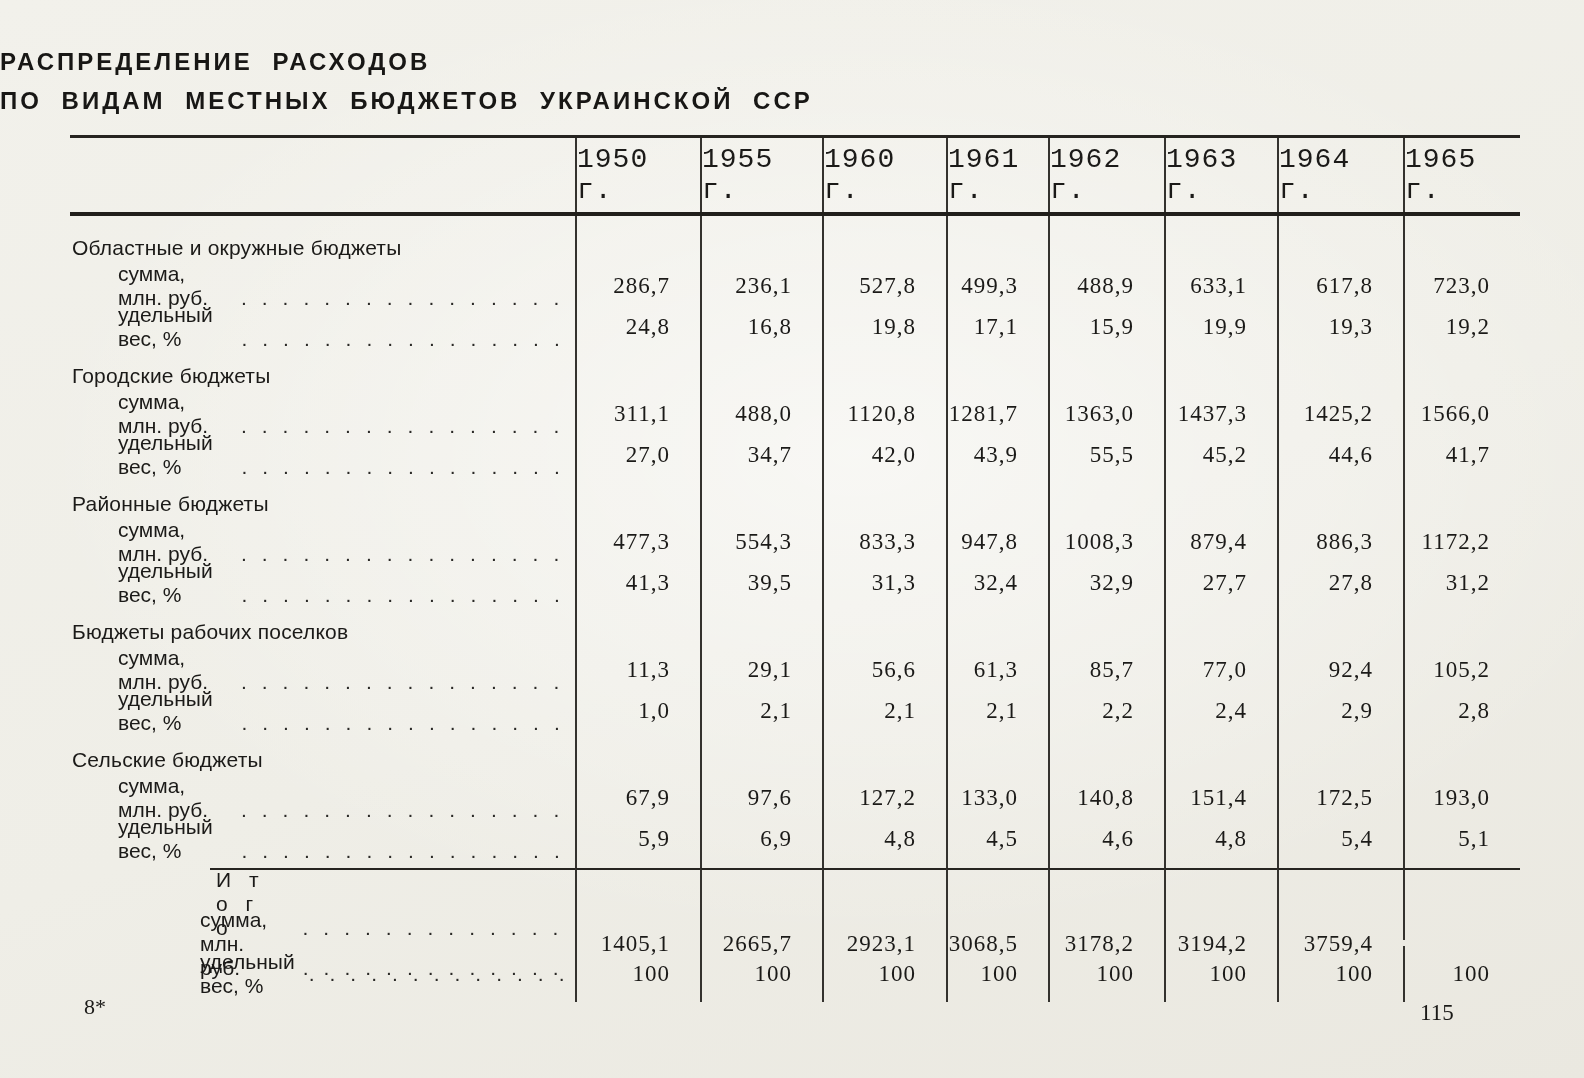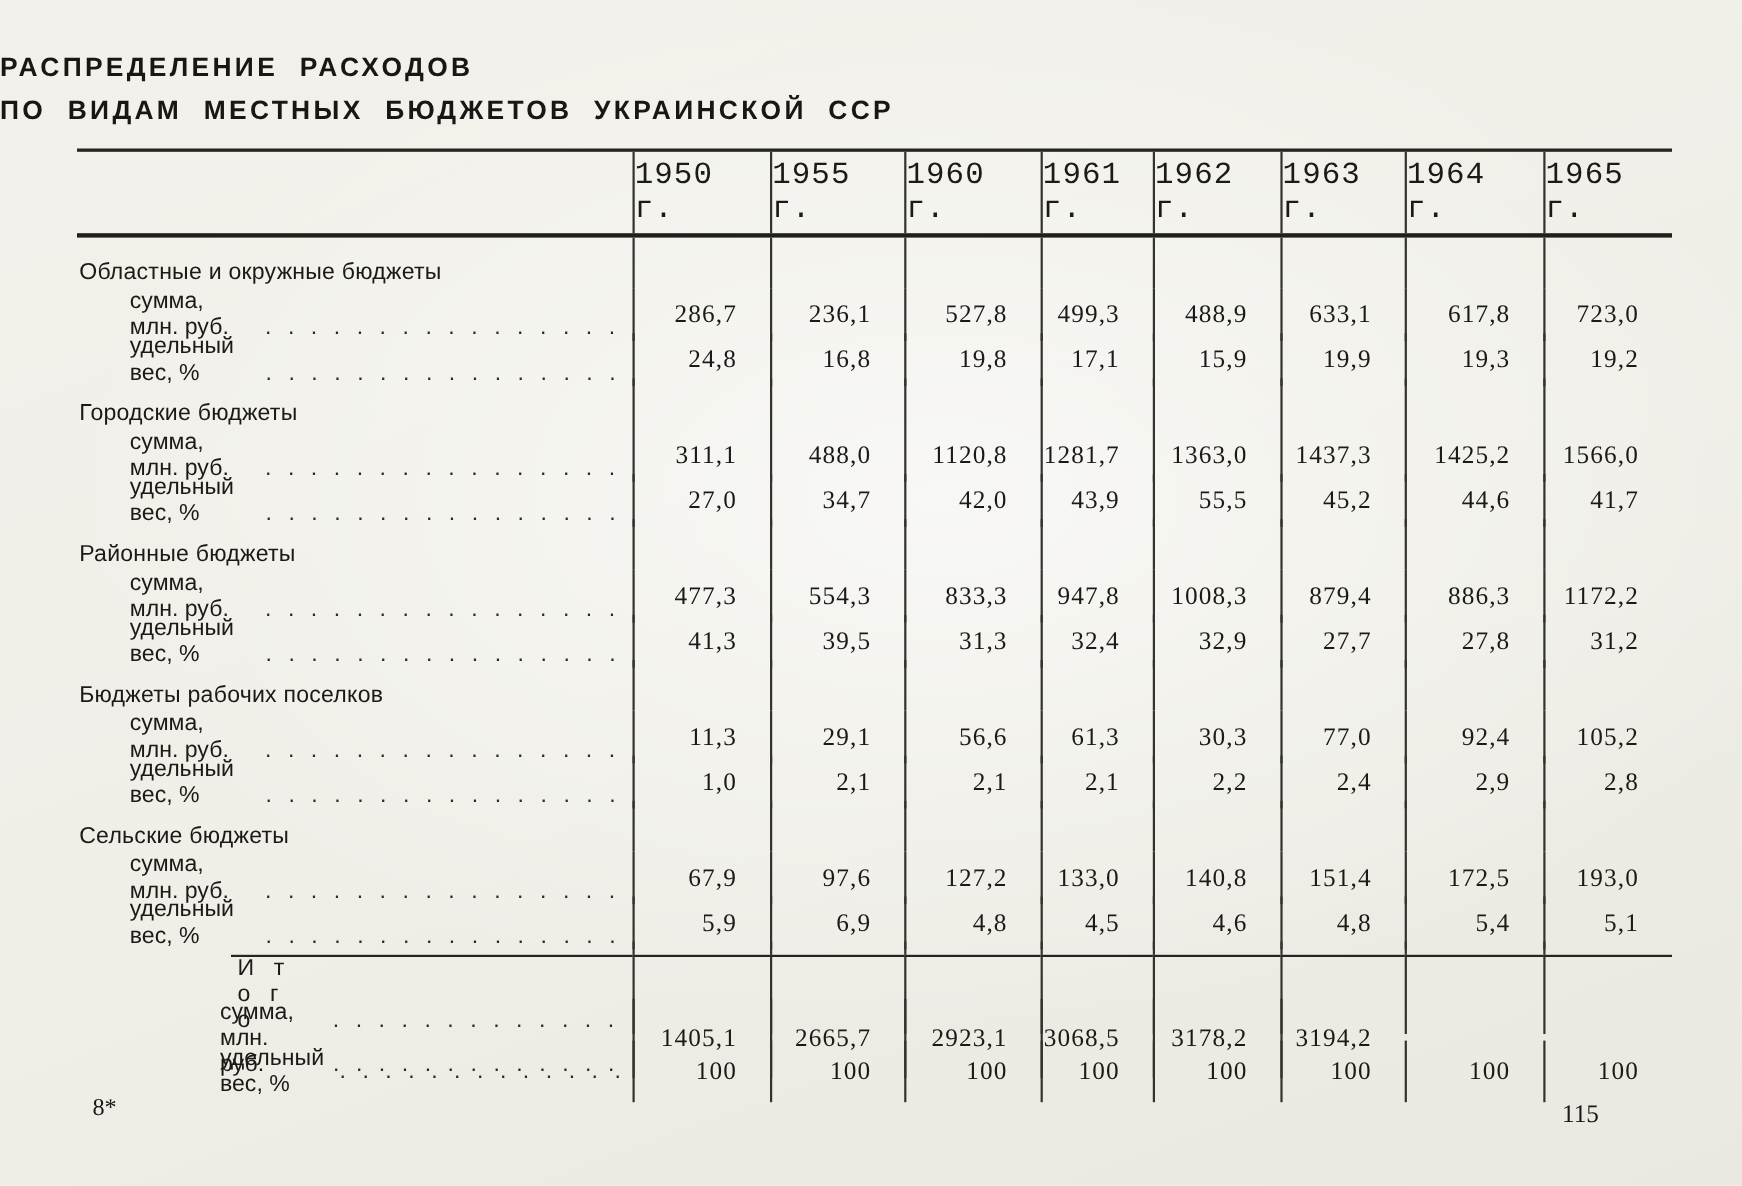"30,3" div.c { text: 30,3 -> 85,7 }
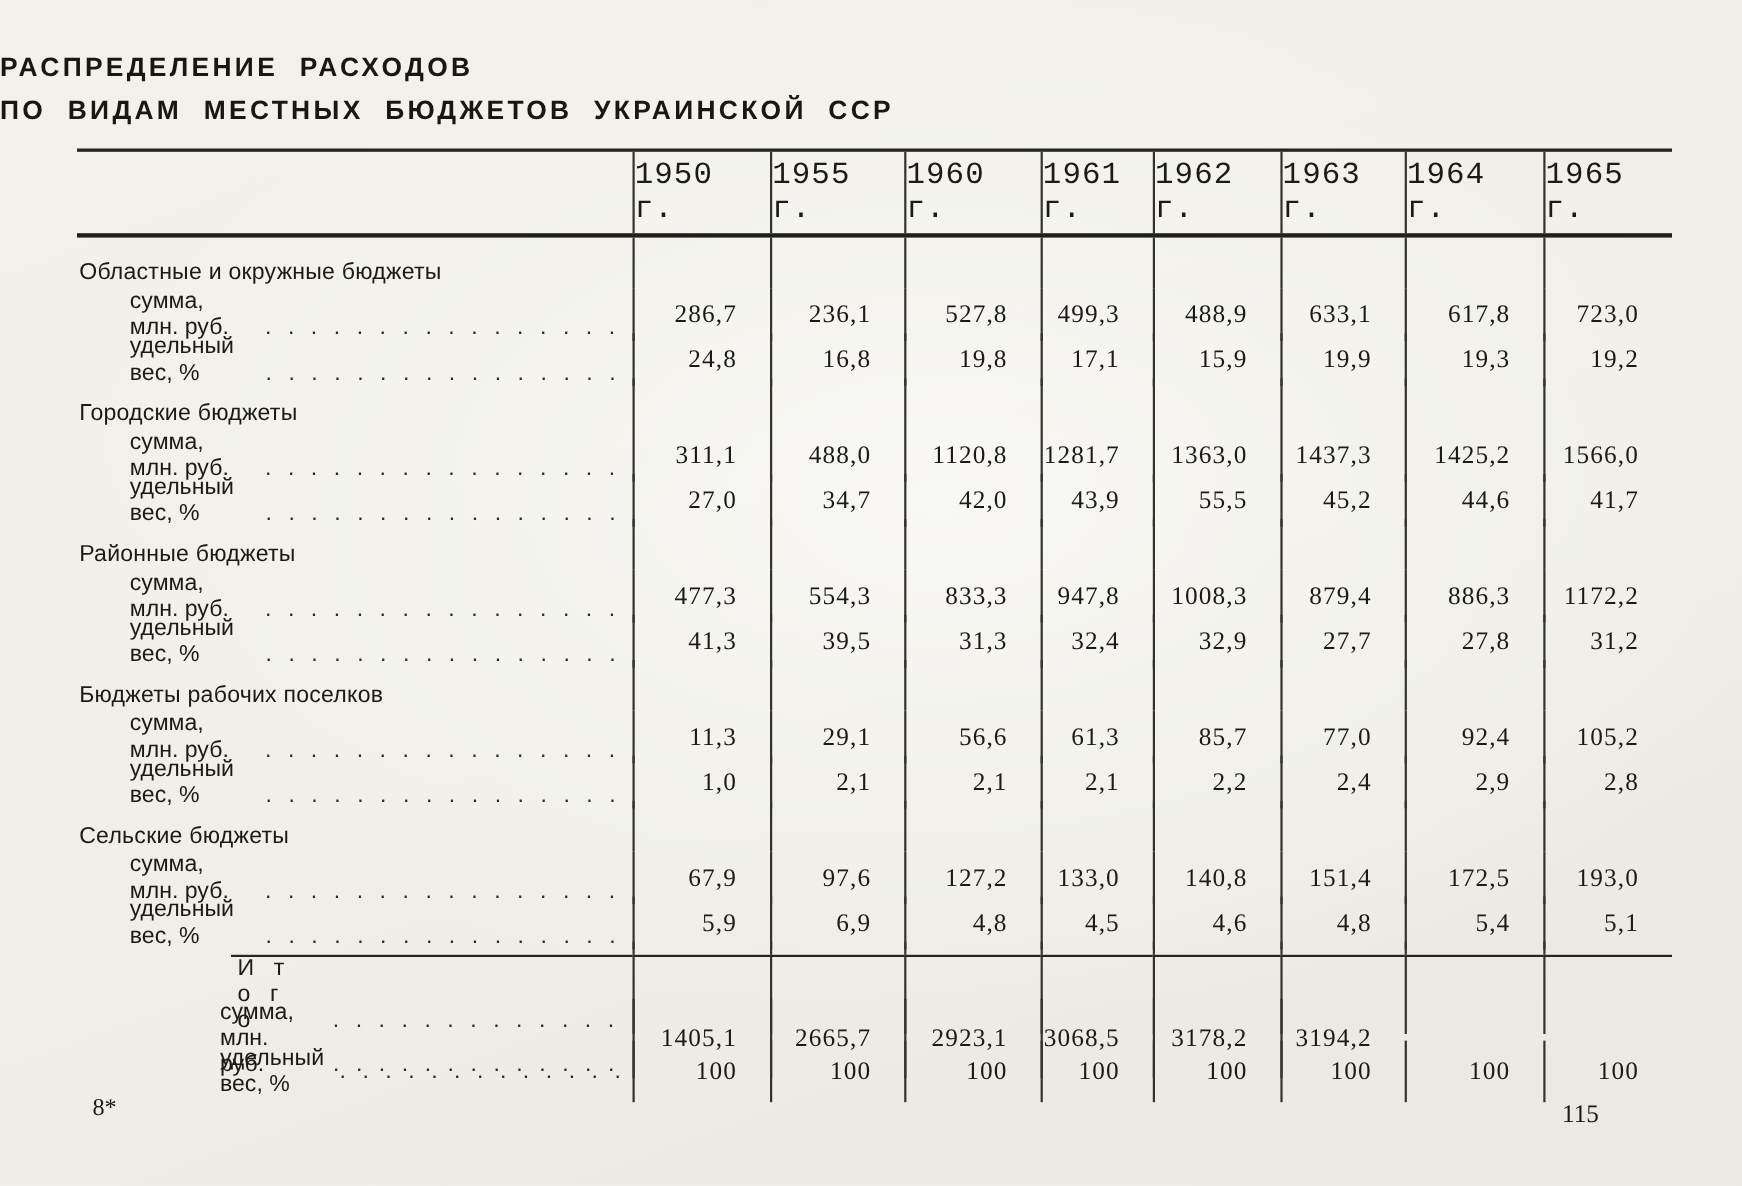"3759,4" div.c { html: none -> <div>3759,4</div> }
